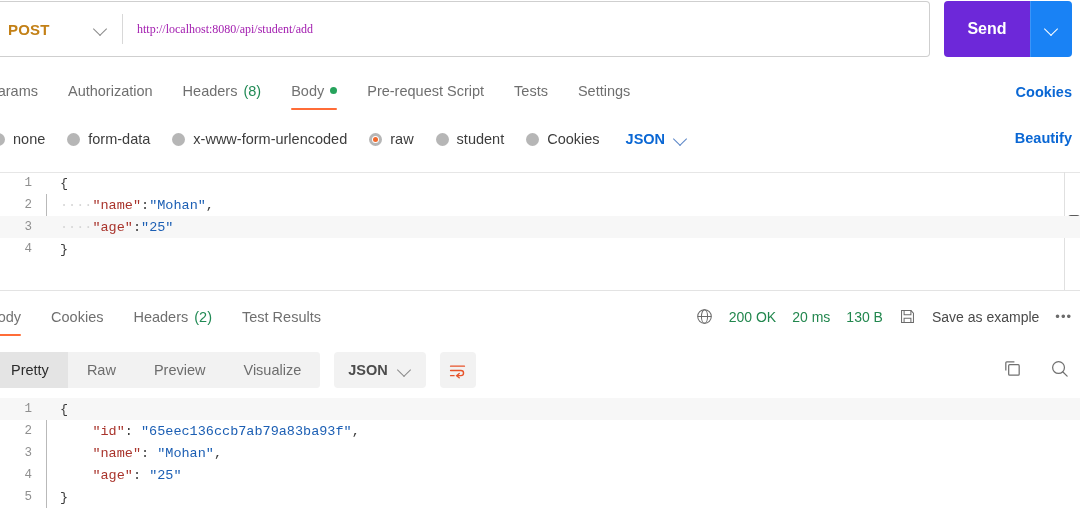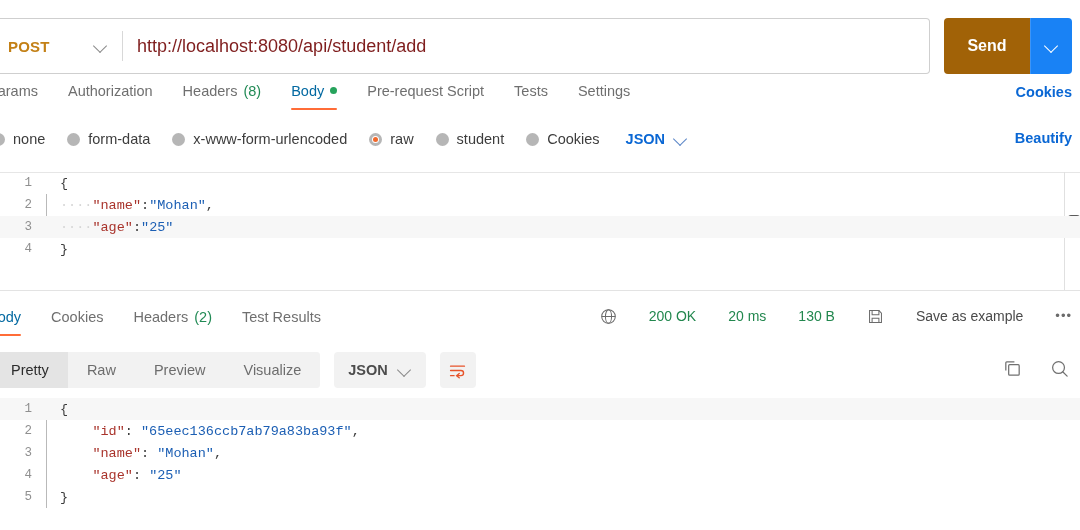"POST" .urlbar-row { align-items: flex-start -> center; top: 18px -> 9px }
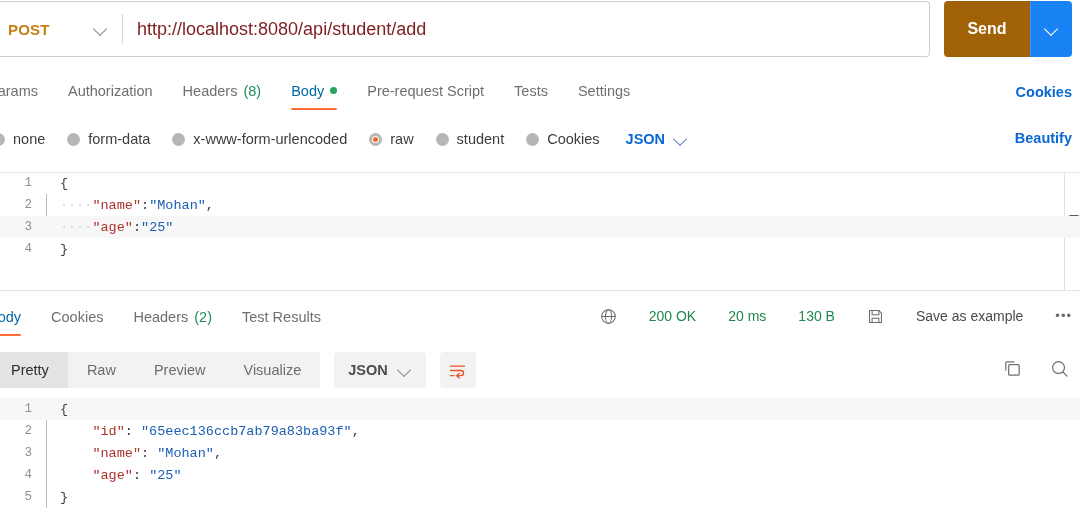"http://localhost:8080/api/student/add" .url-input { color: #7f1d1d -> #a21caf; font-family: Liberation Sans, sans-serif -> Liberation Serif, serif; font-size: 18px -> 12px }
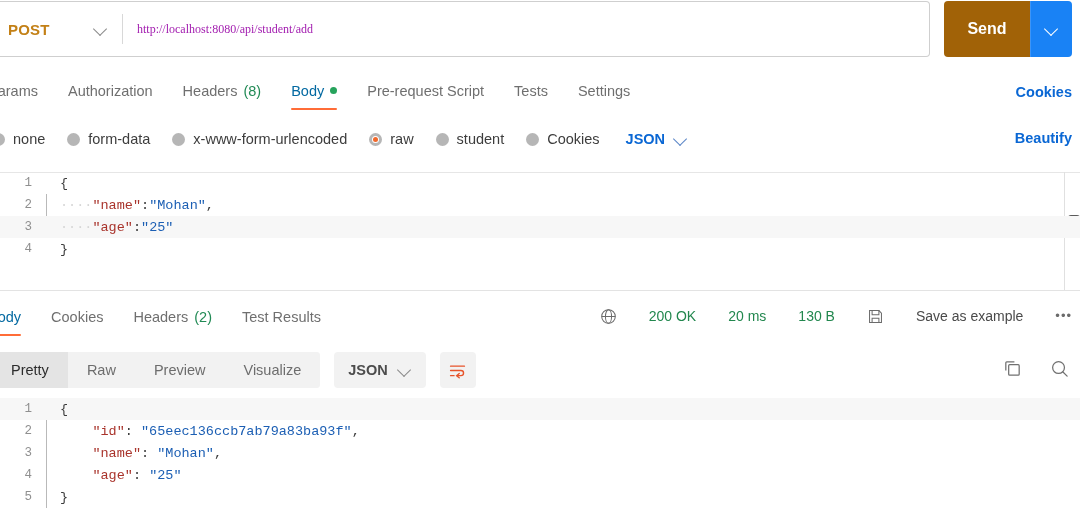"Send" .send-btn { background: #a16207 -> #6d28d9 }
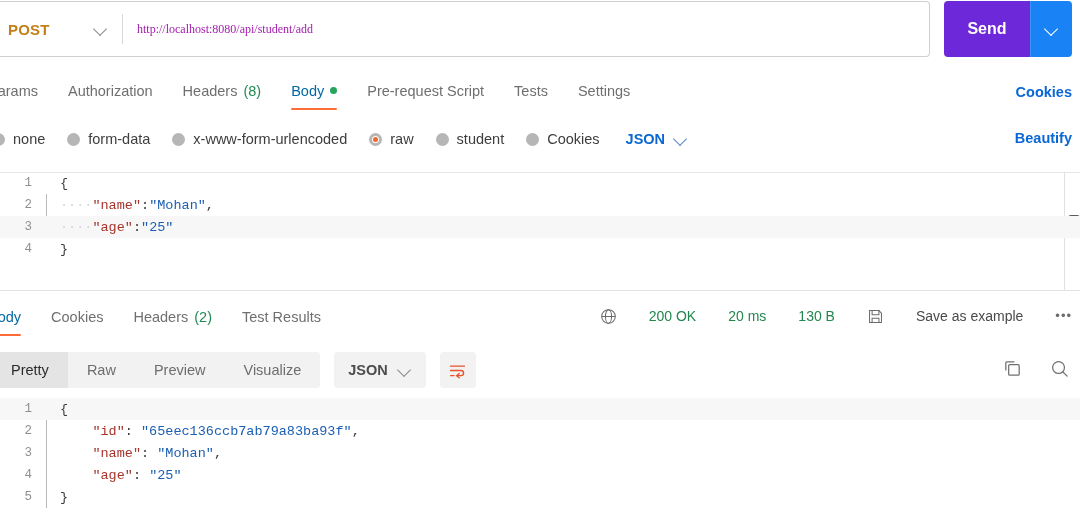"Body" .tab.active { color: #0369a1 -> #737373 }
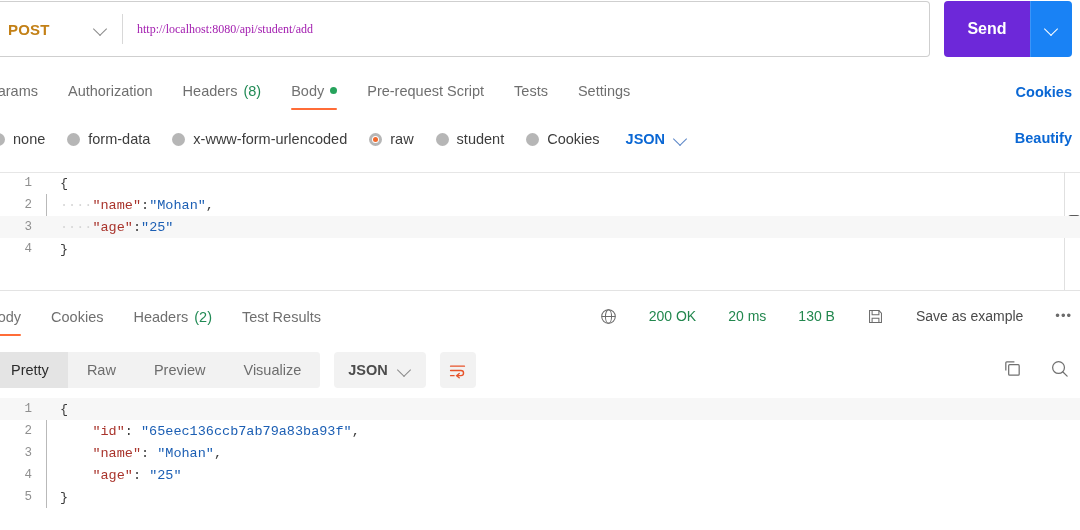"200 OK" .status-group { align-items: none -> center; gap: 32px -> 16px }
